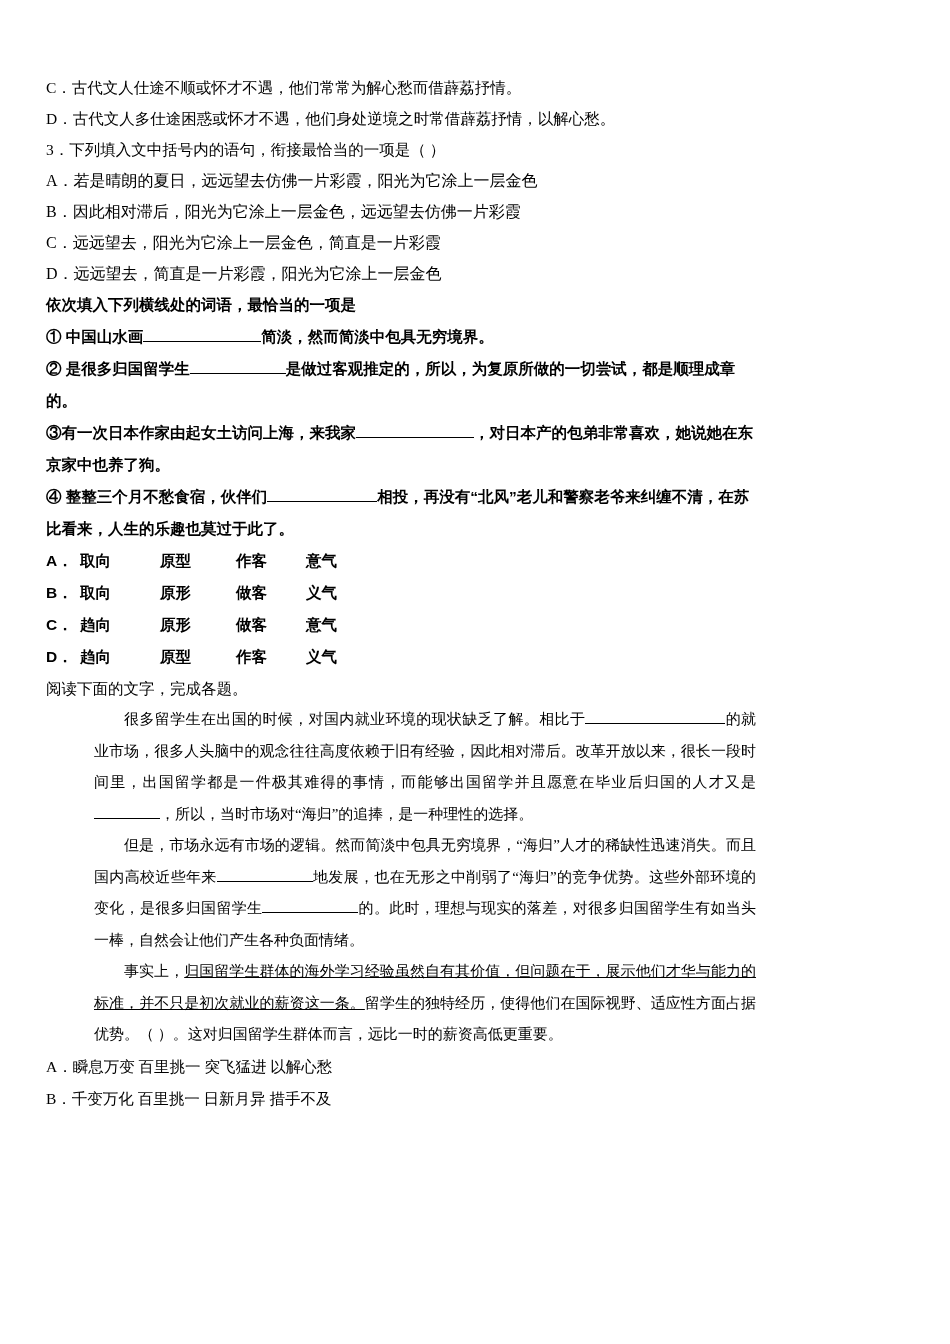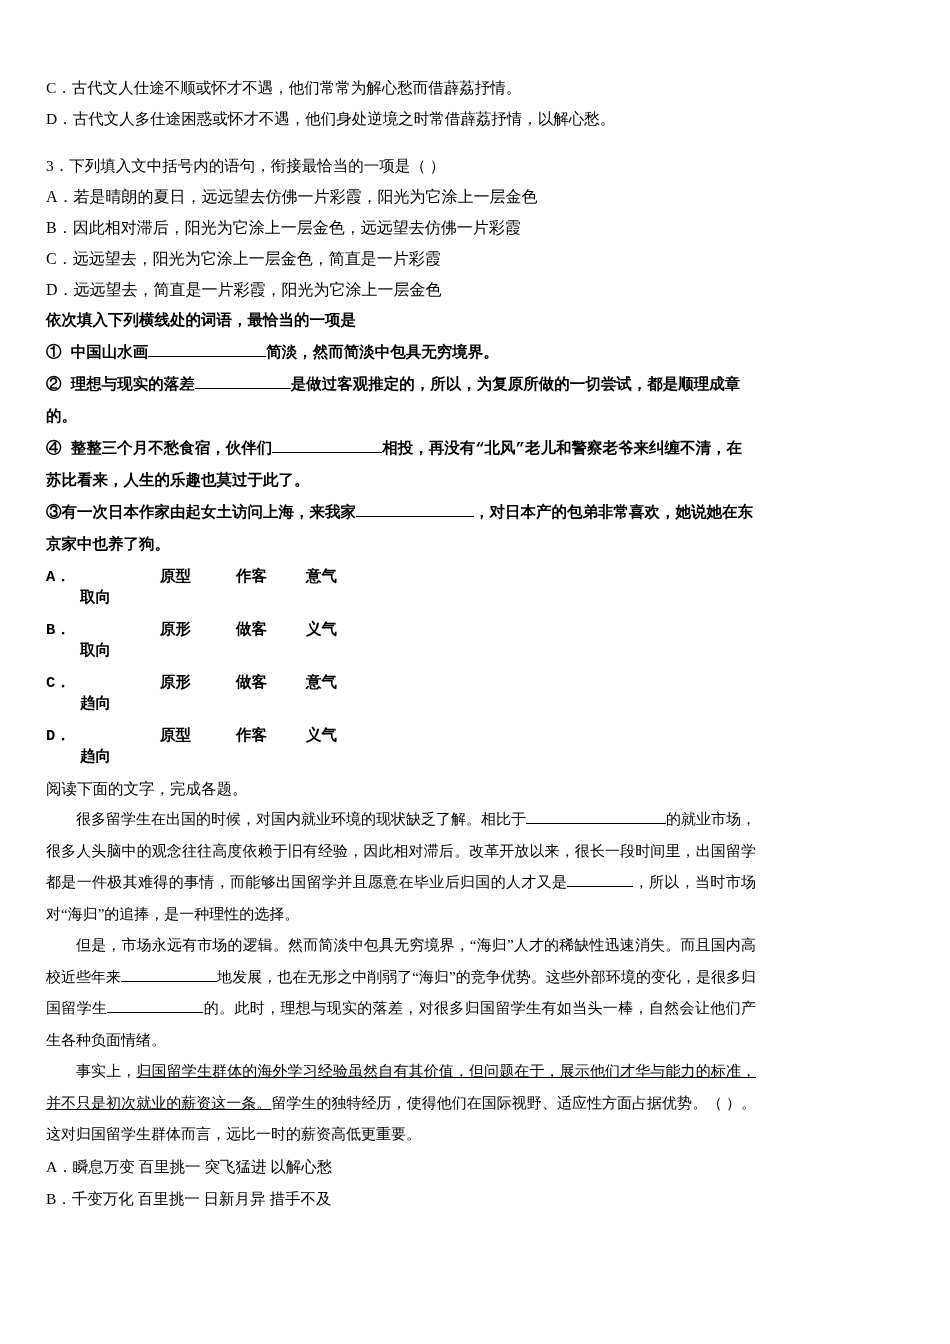"3．下列填入文中括号内的语句，衔接最恰当的一项是（ ）" .q-head { margin-top: 16px -> none }
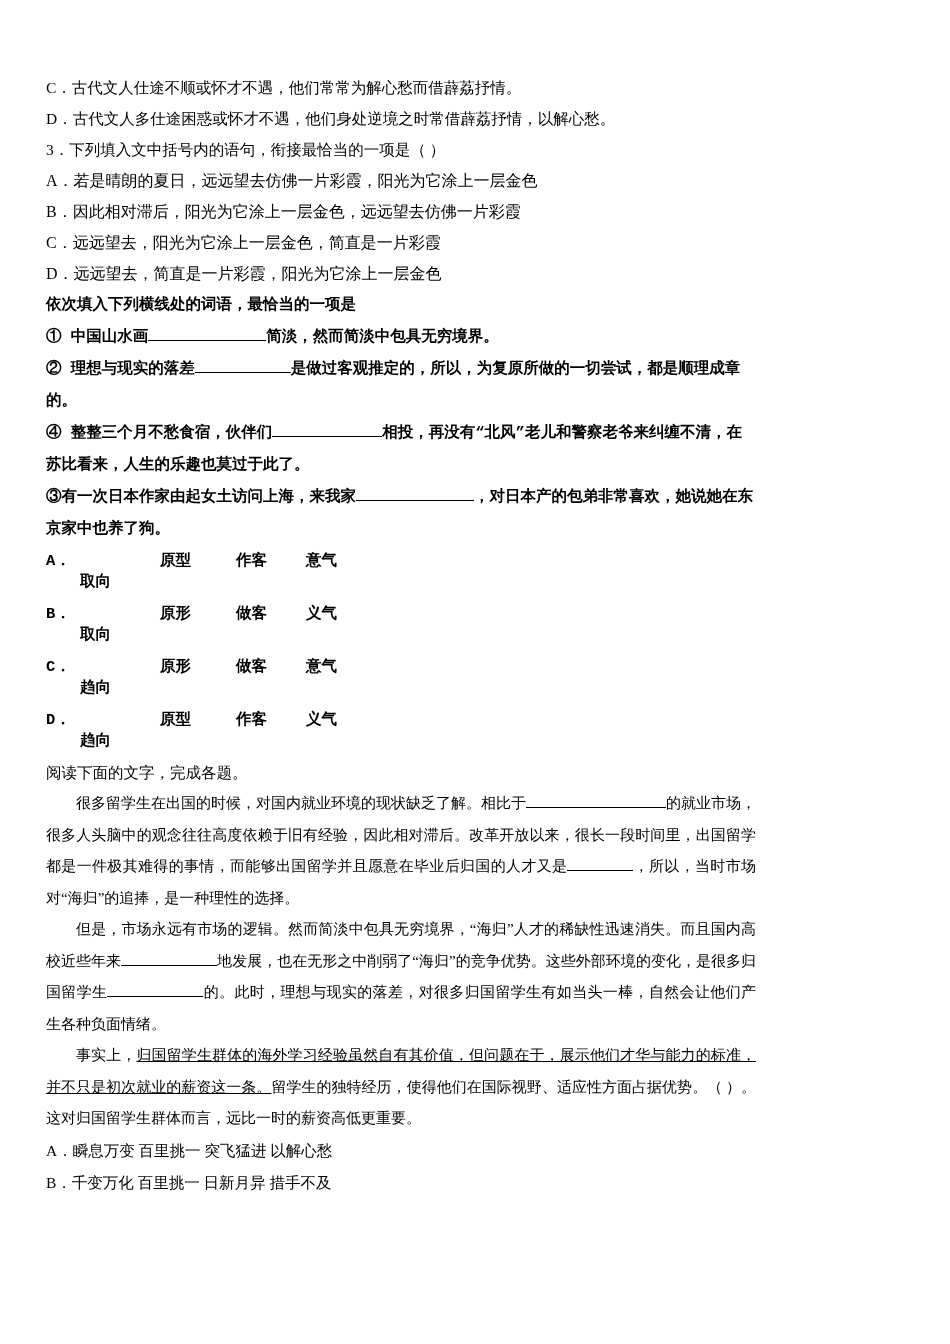"依次填入下列横线处的词语，最恰当的一项是" .sans { font-family: Liberation Mono, monospace -> Liberation Sans, sans-serif }
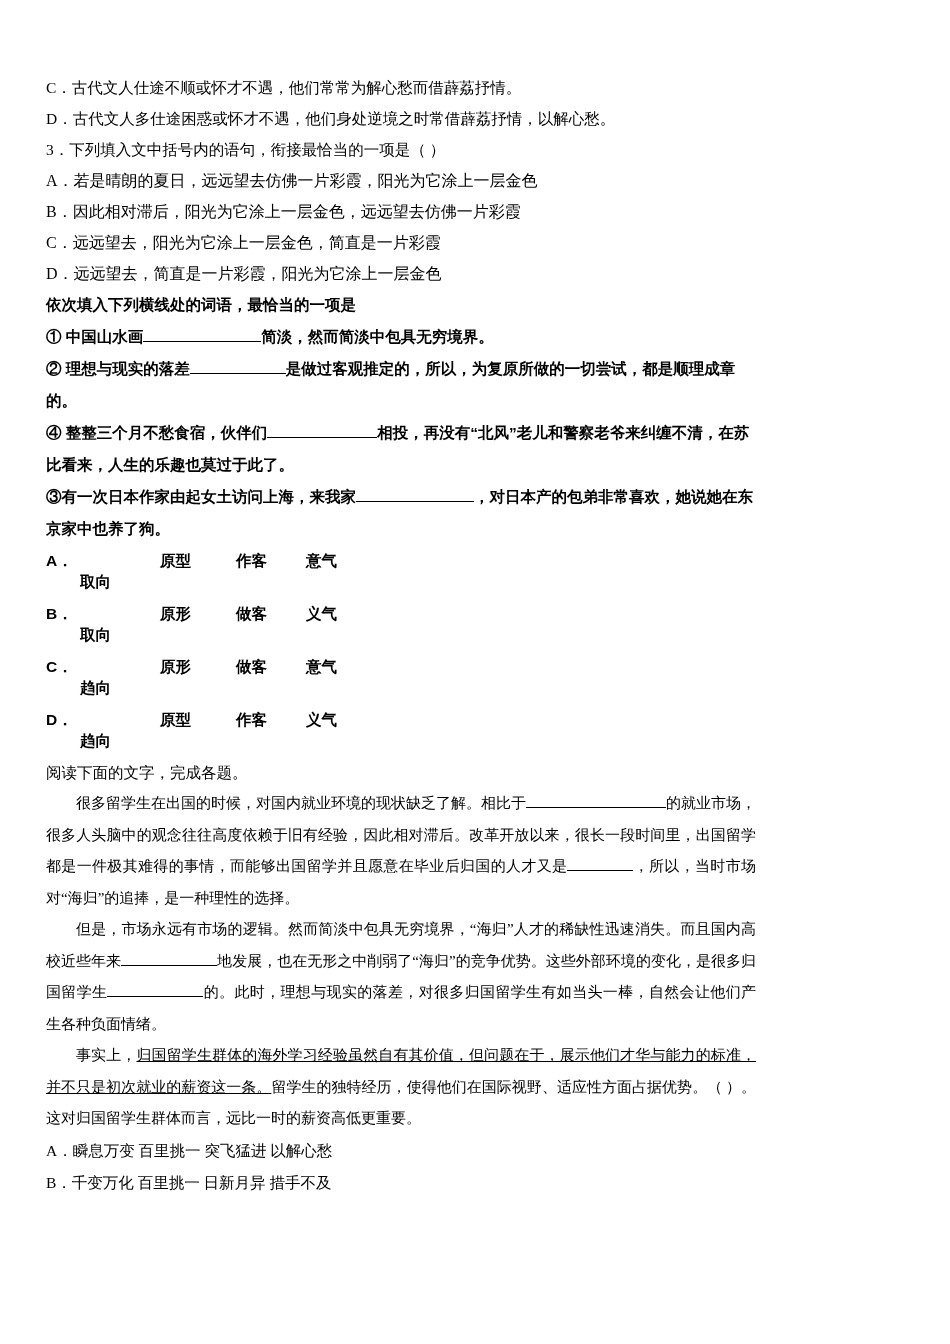"② 理想与现实的落差" span { text: 理想与现实的落差 -> 是很多归国留学生 }
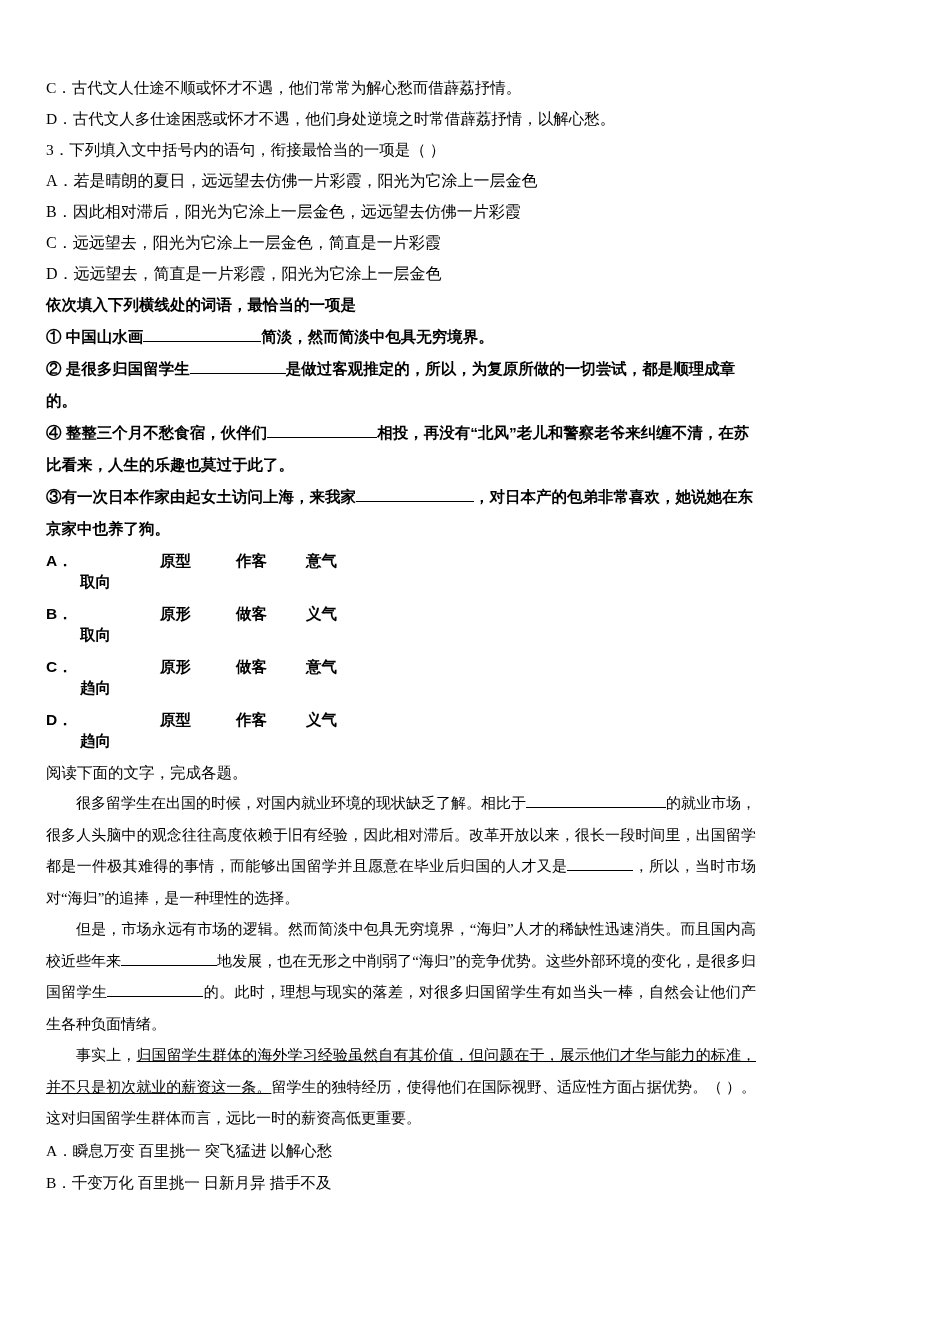"④ 整整三个月不愁食宿，伙伴们" div.blockbold { order: before "③有一次日本作家由起女土访问上海，来我家" -> after "③有一次日本作家由起女土访问上海，来我家" }
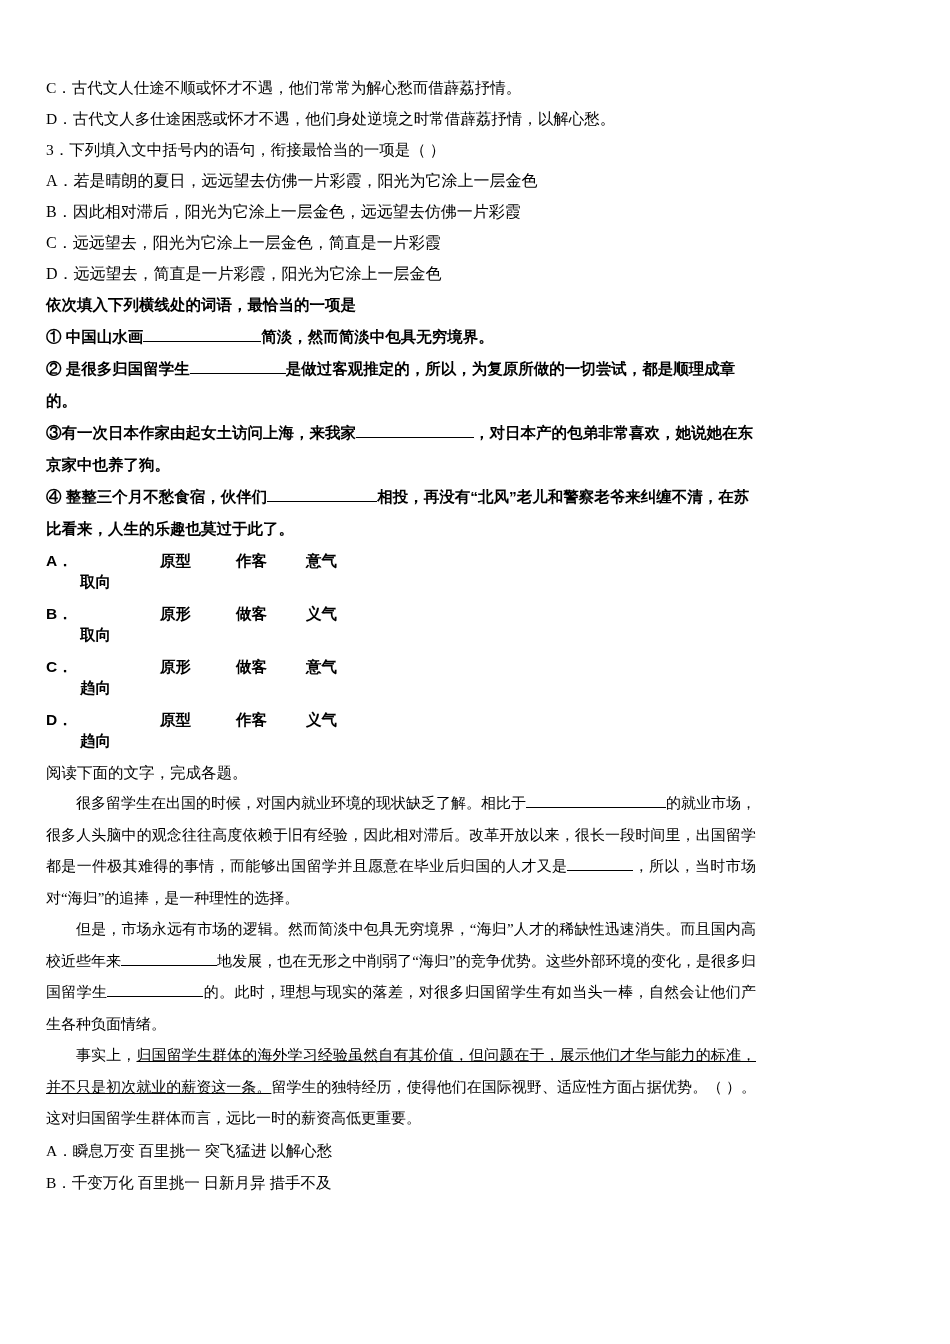"取向" .choicerow .c1 { margin-top: 21px -> none }
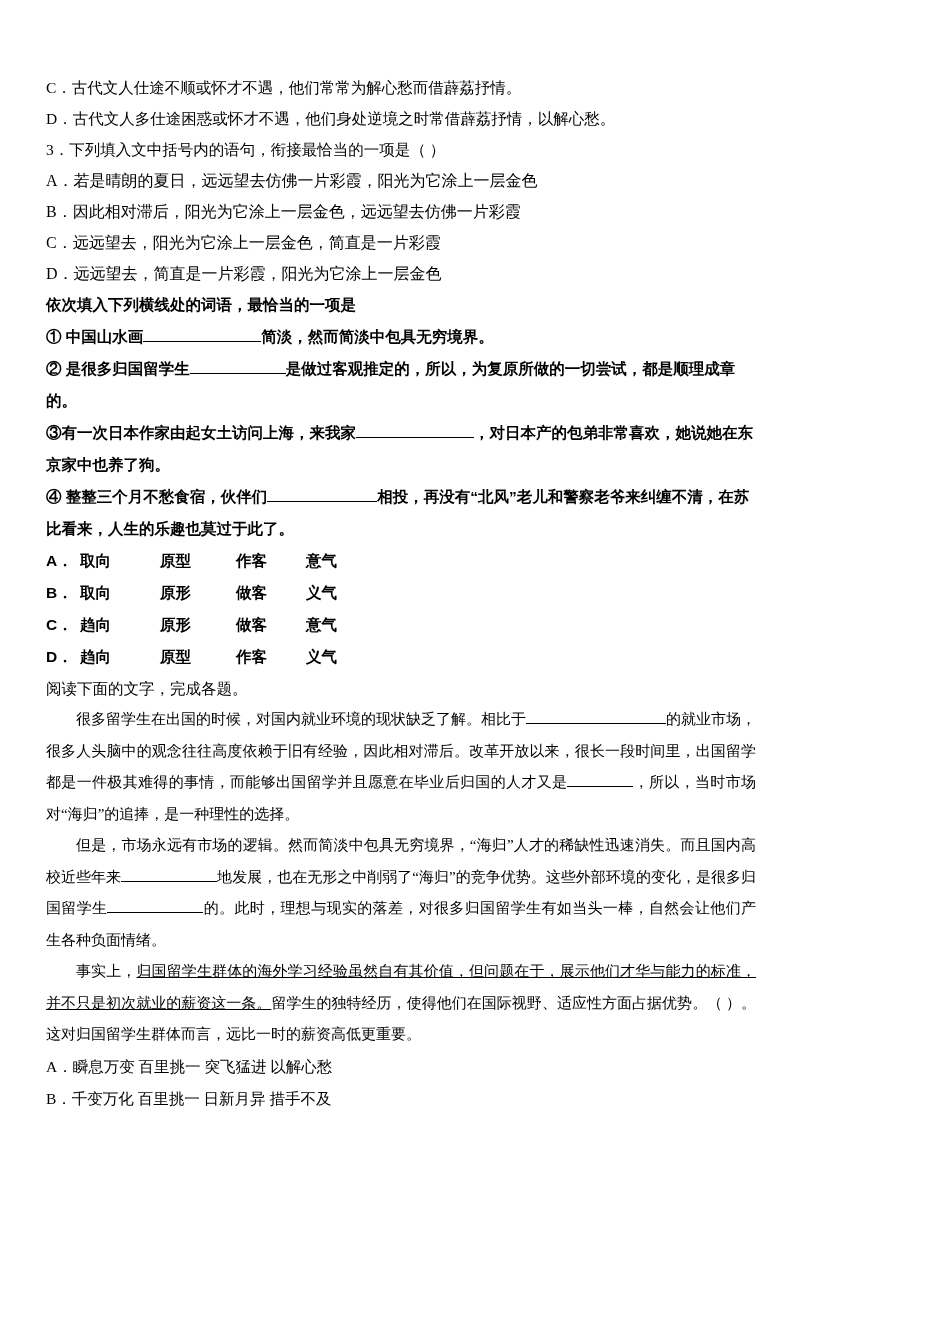"很多留学生在出国的时候，对国内就业环境的现状缺乏了解。相比于" .para { margin-left: none -> 48px }
